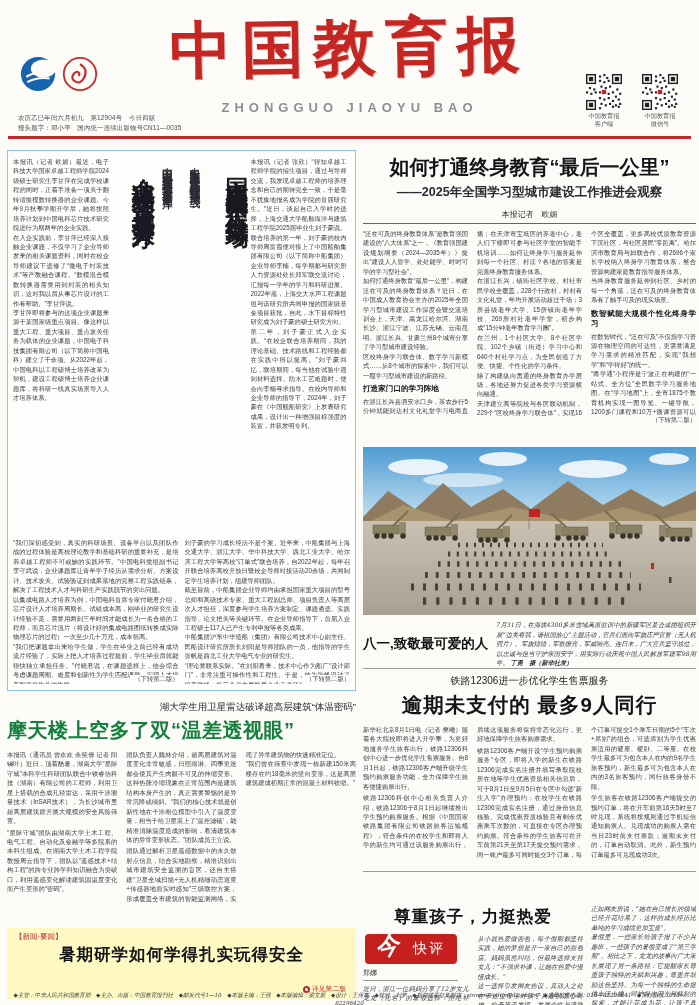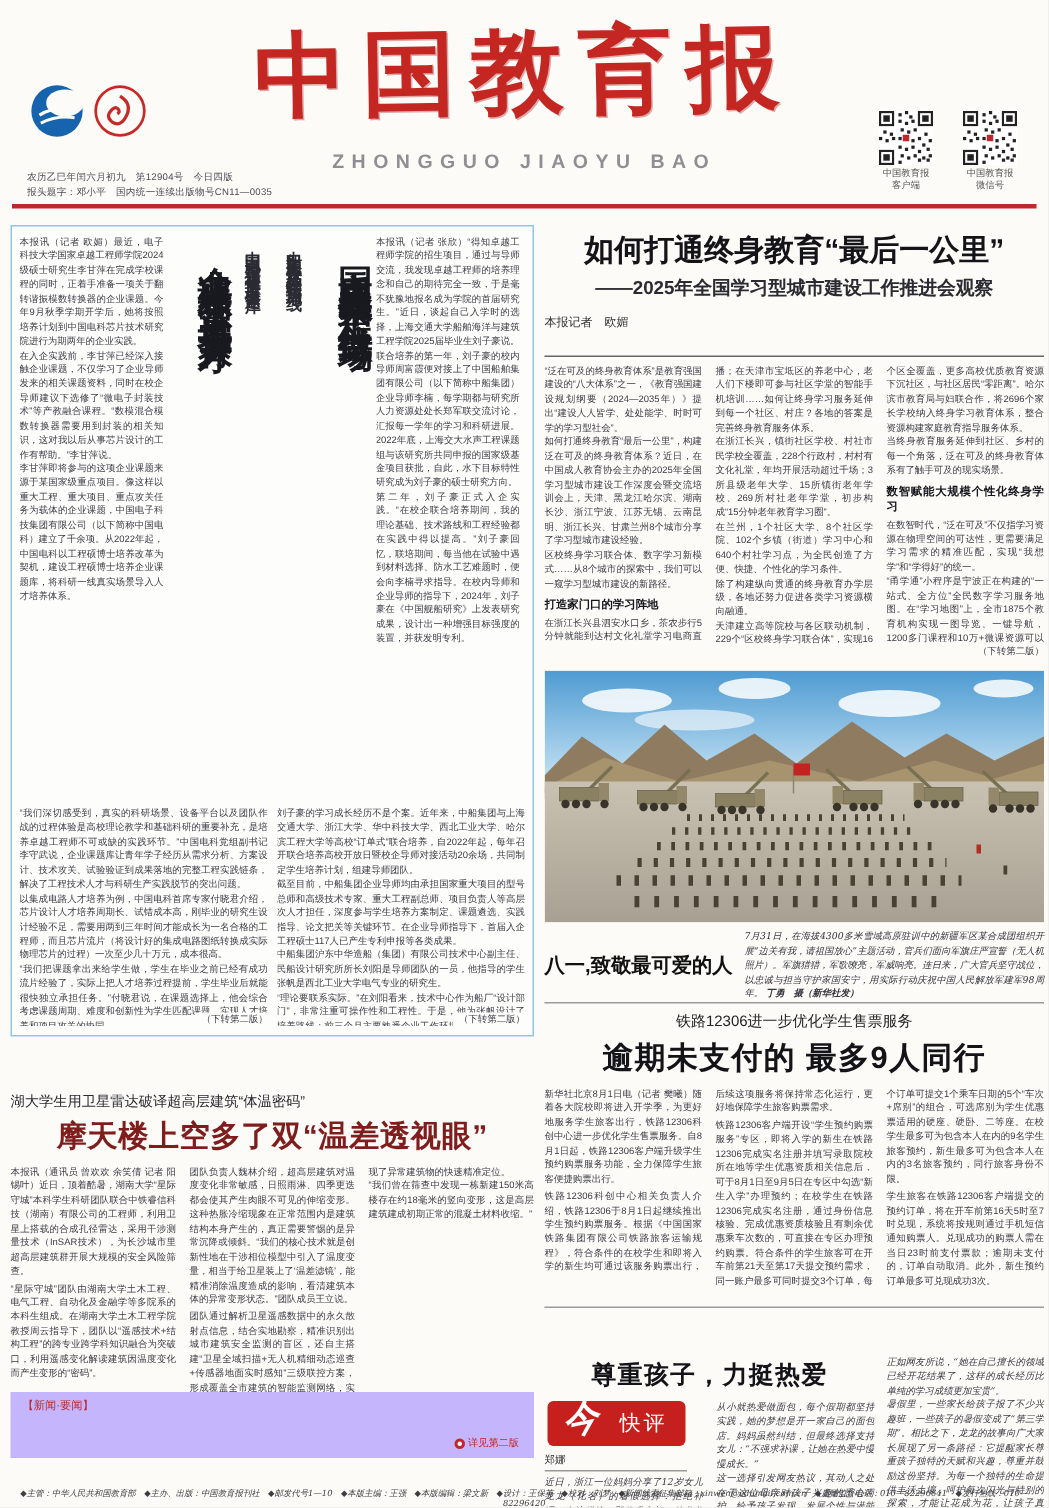"本报记者 欧媚" #main-byline { padding-bottom: 17px -> 3px; text-align: none -> center }
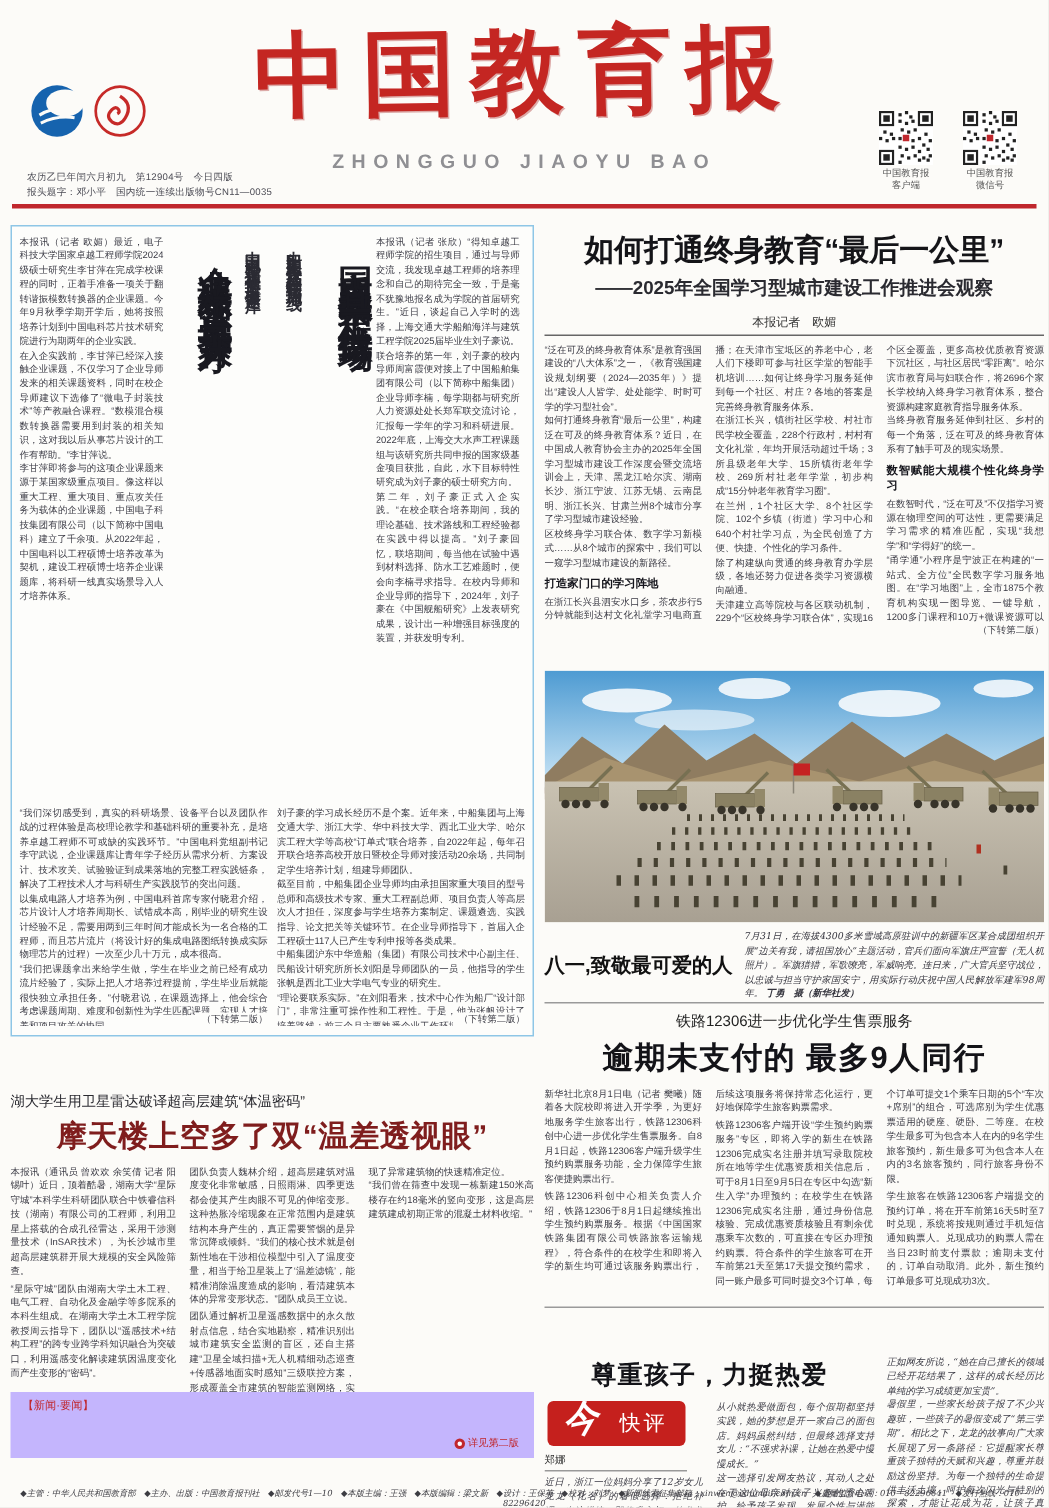"湖大学生用卫星雷达破译超高层建筑“体温密码”" #sky-kicker { margin-top: 27px -> none; text-align: left -> right }
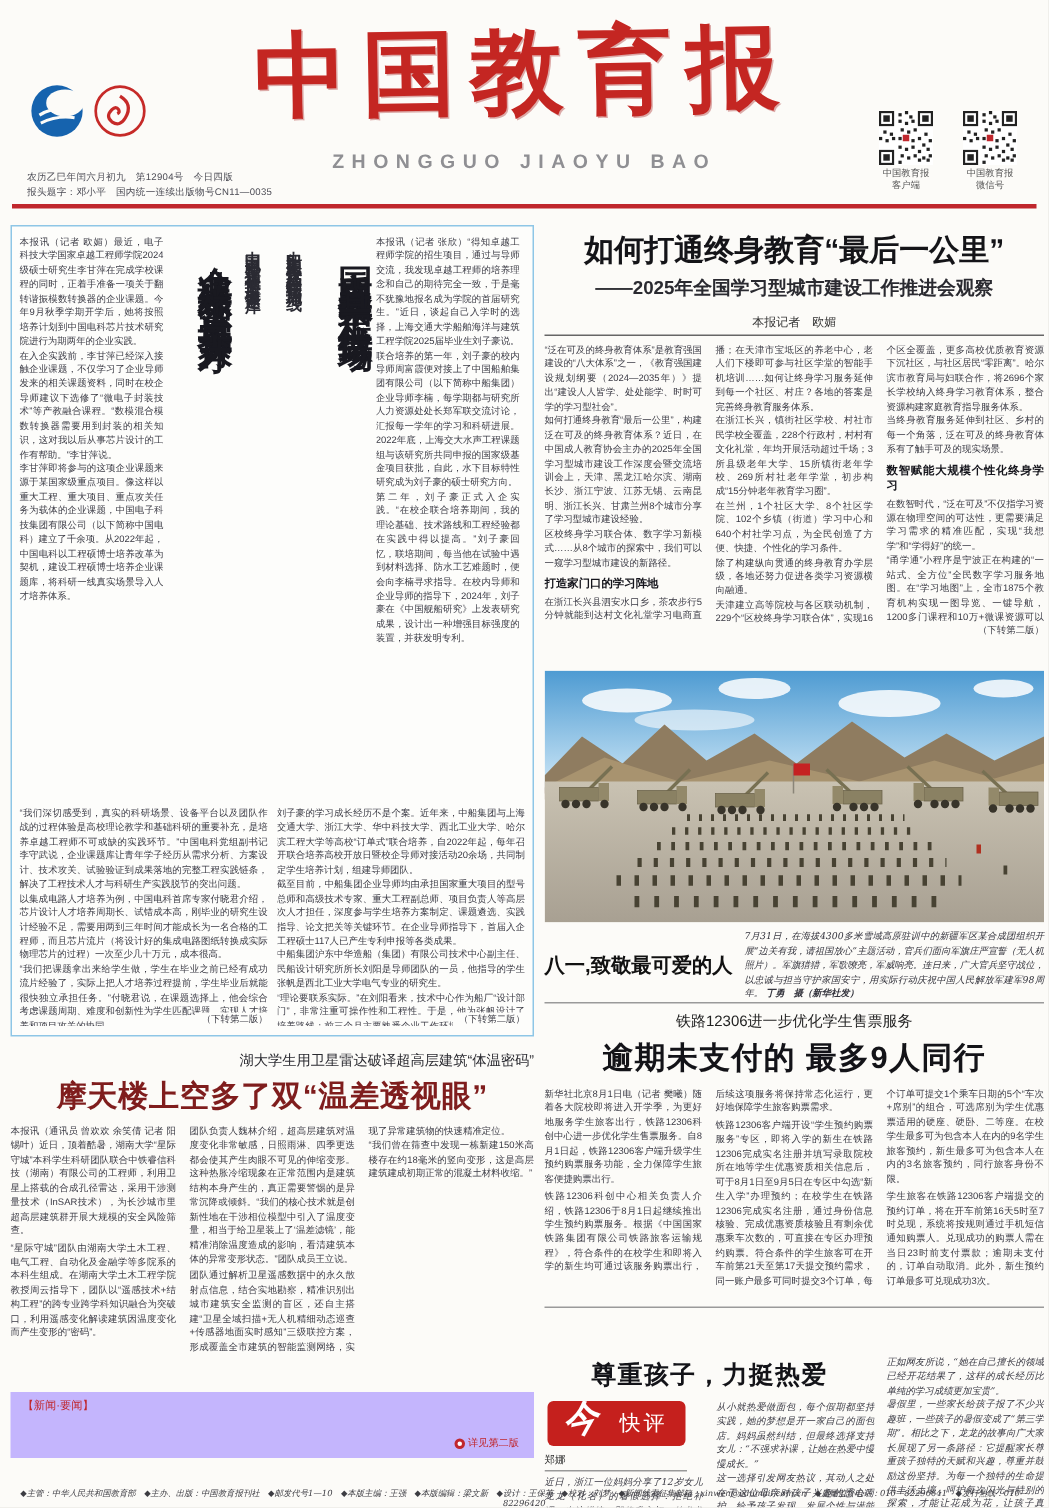"摩天楼上空多了双“温差透视眼”" #sky-headline { color: #7f1d1d -> #15803d; text-align: center -> left }
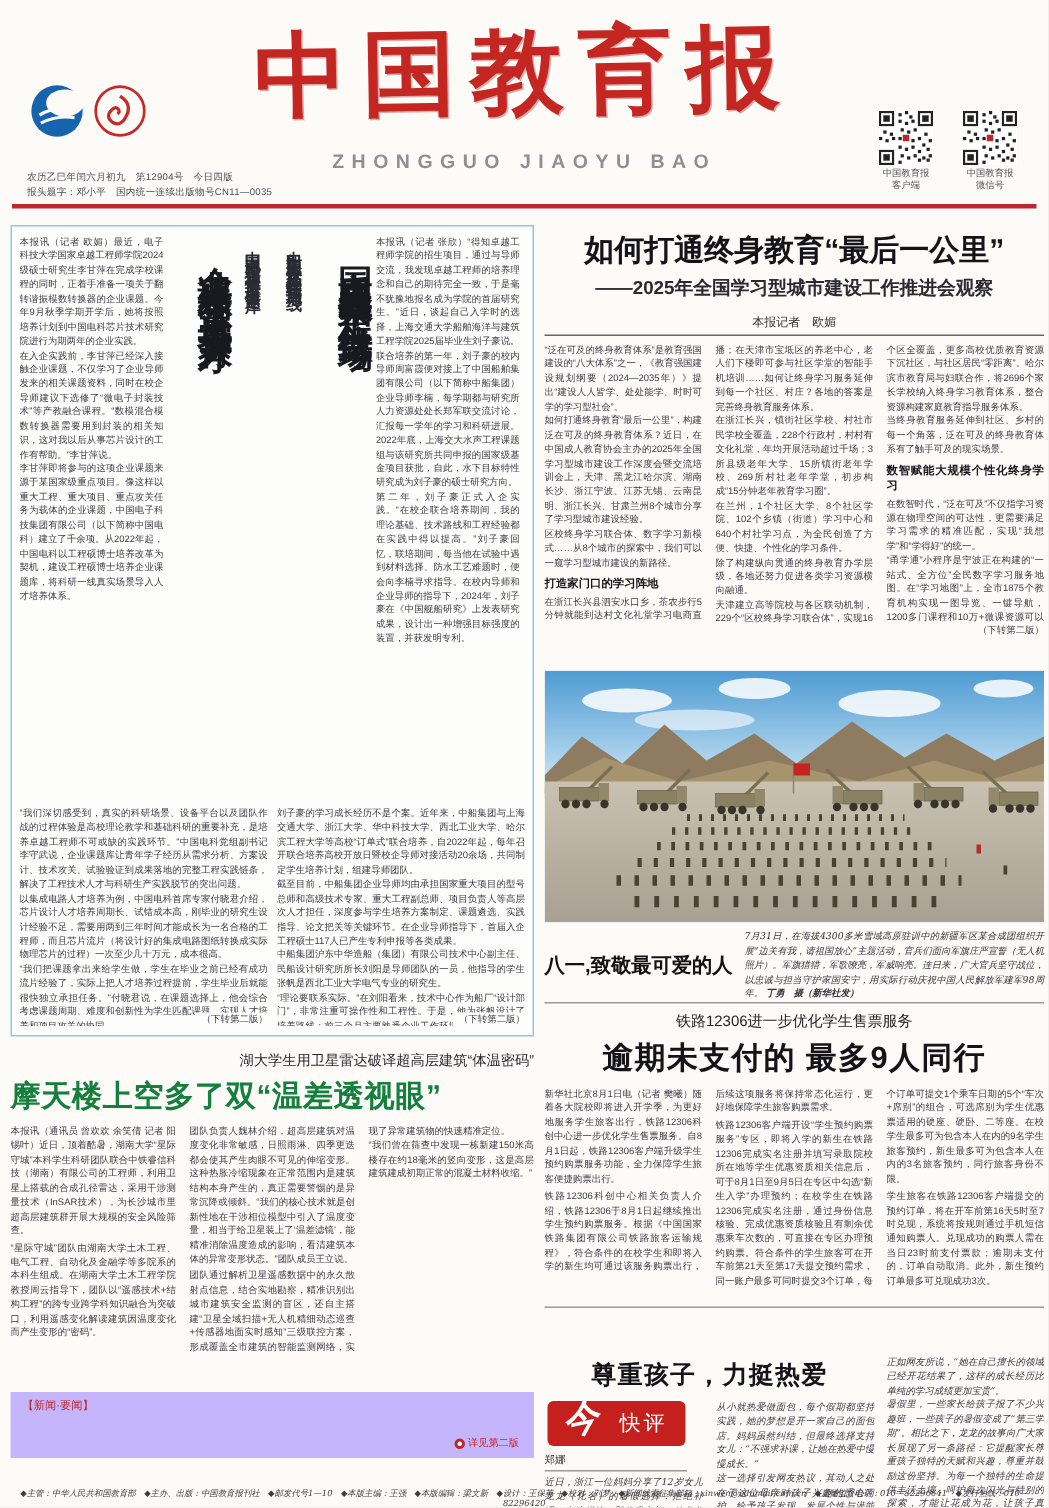"【新闻·要闻】" #creambox { background: #c4b5fd -> #fef9c3; height: 44px -> 71px }
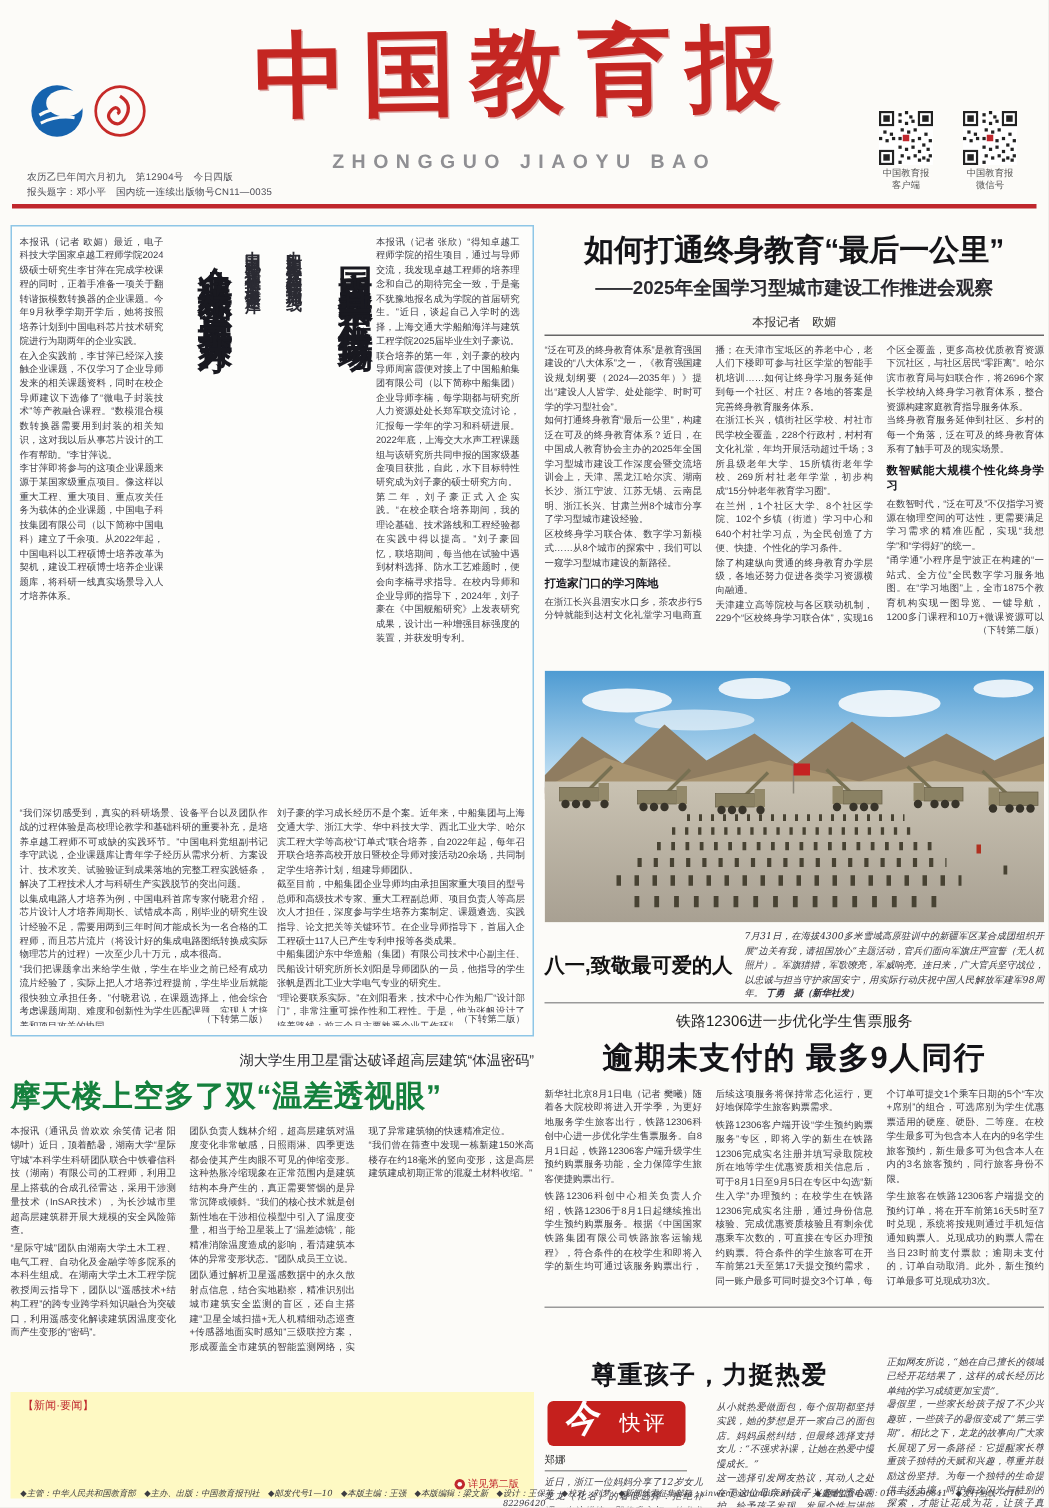"暑期研学如何学得扎实玩得安全" div { html: none -> <div>暑期研学如何学得扎实玩得安全</div> }
